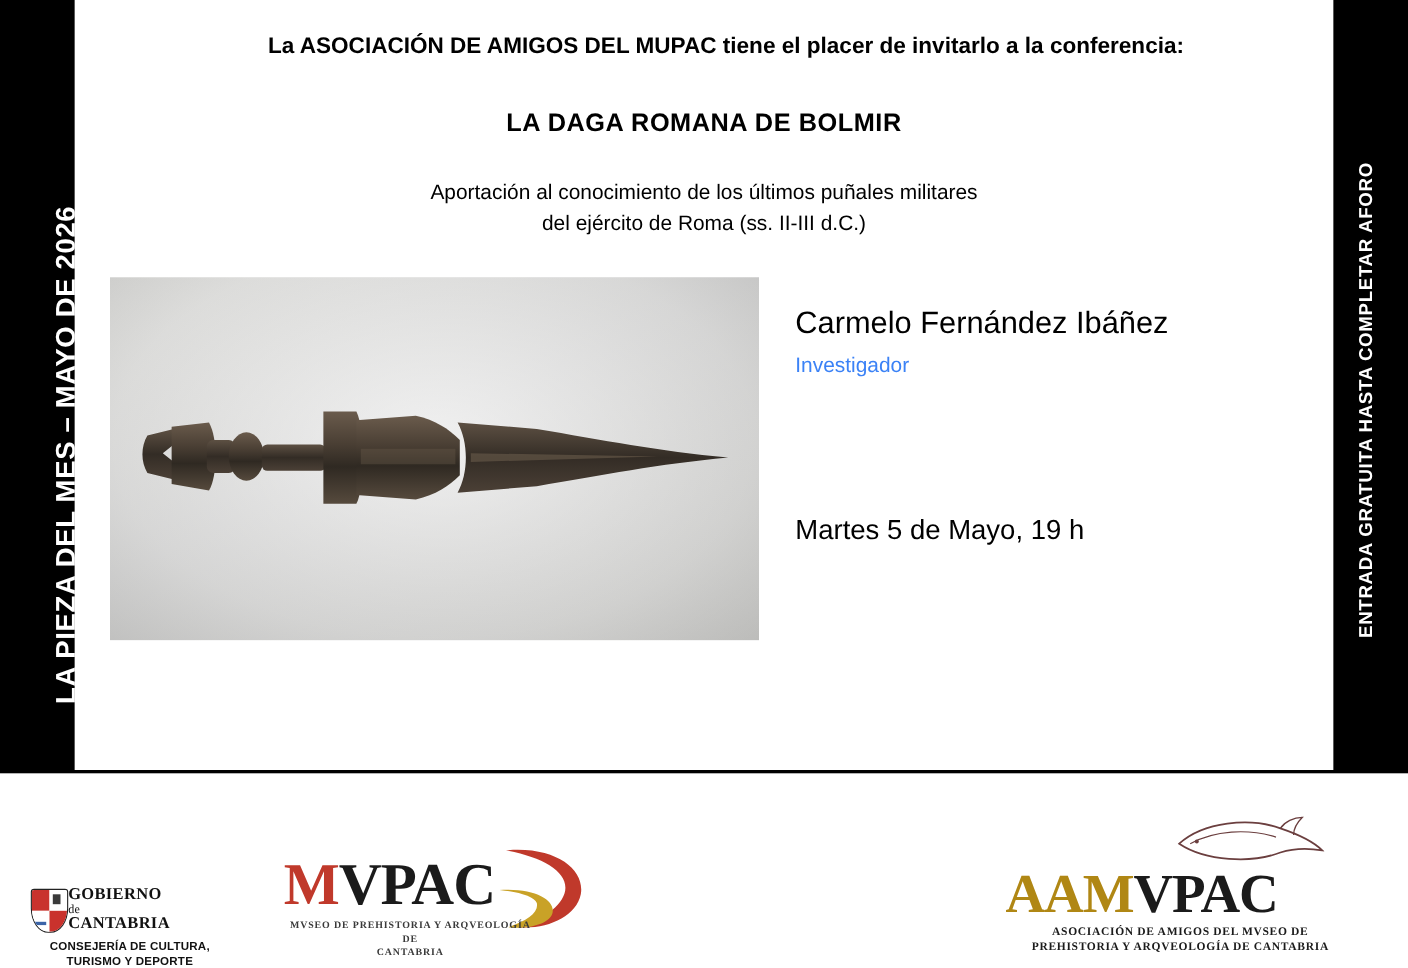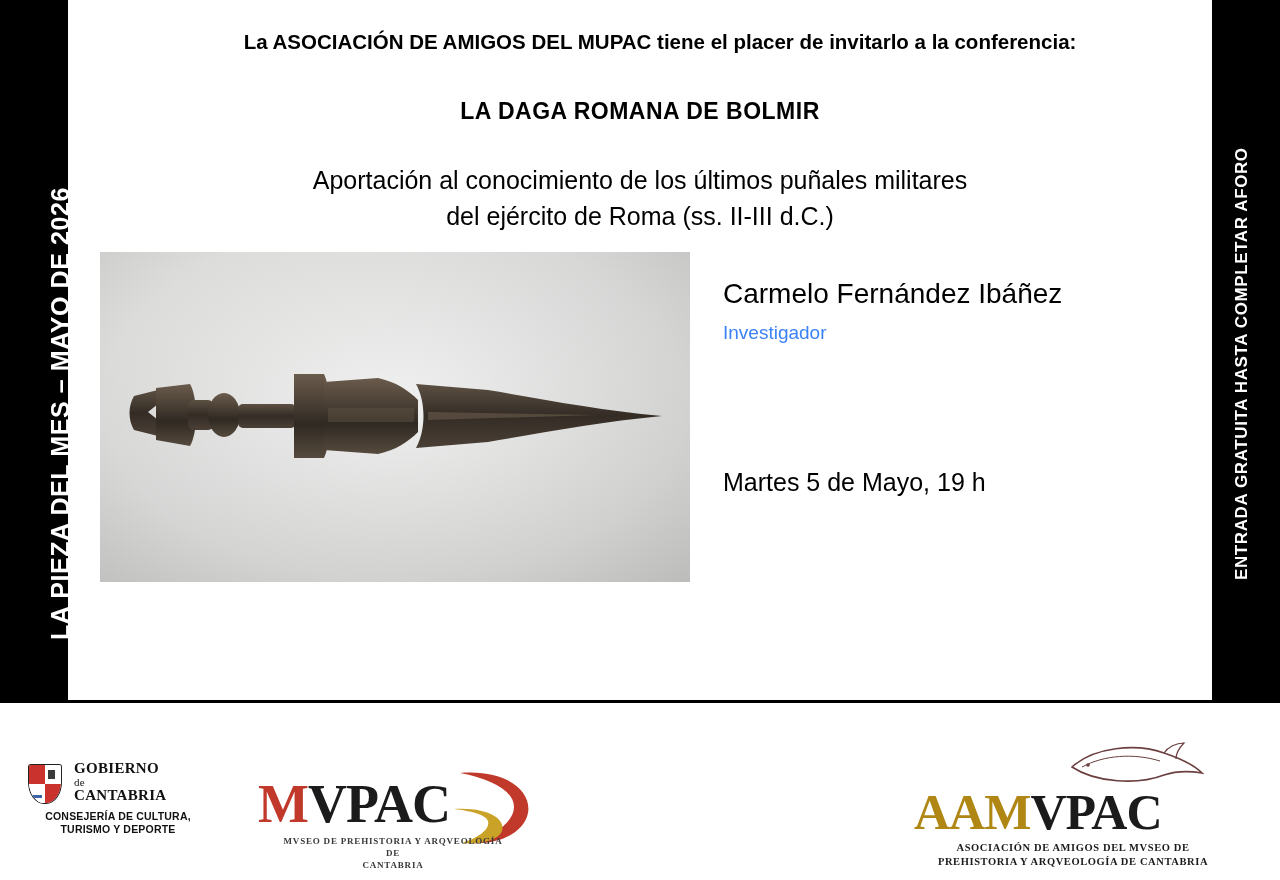"Aportación al conocimiento de los" .subtitle { font-size: 25px -> 19px }
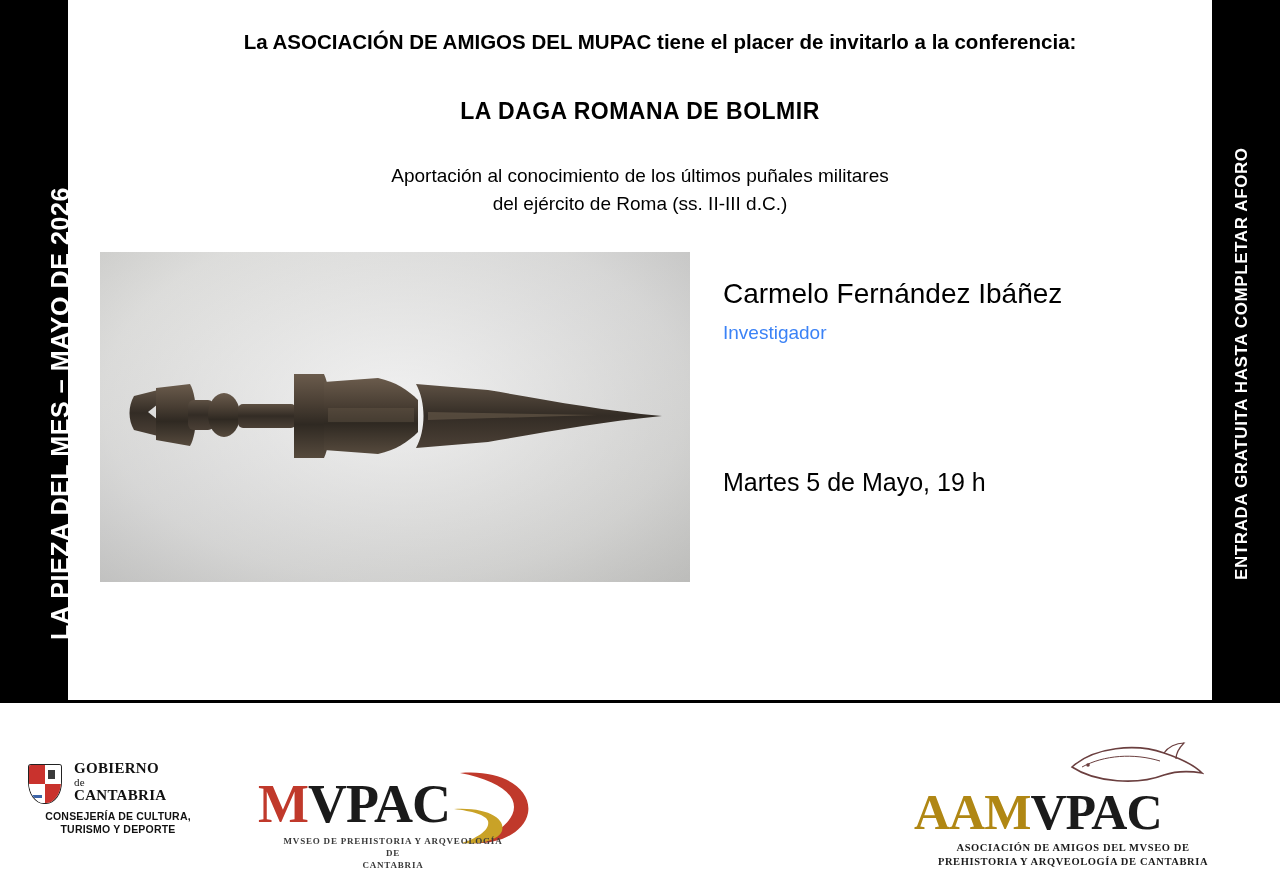"GOBIERNO" .gob-logo .shield-row { align-items: flex-end -> center; gap: 12px -> 0; margin-top: none -> 45px }
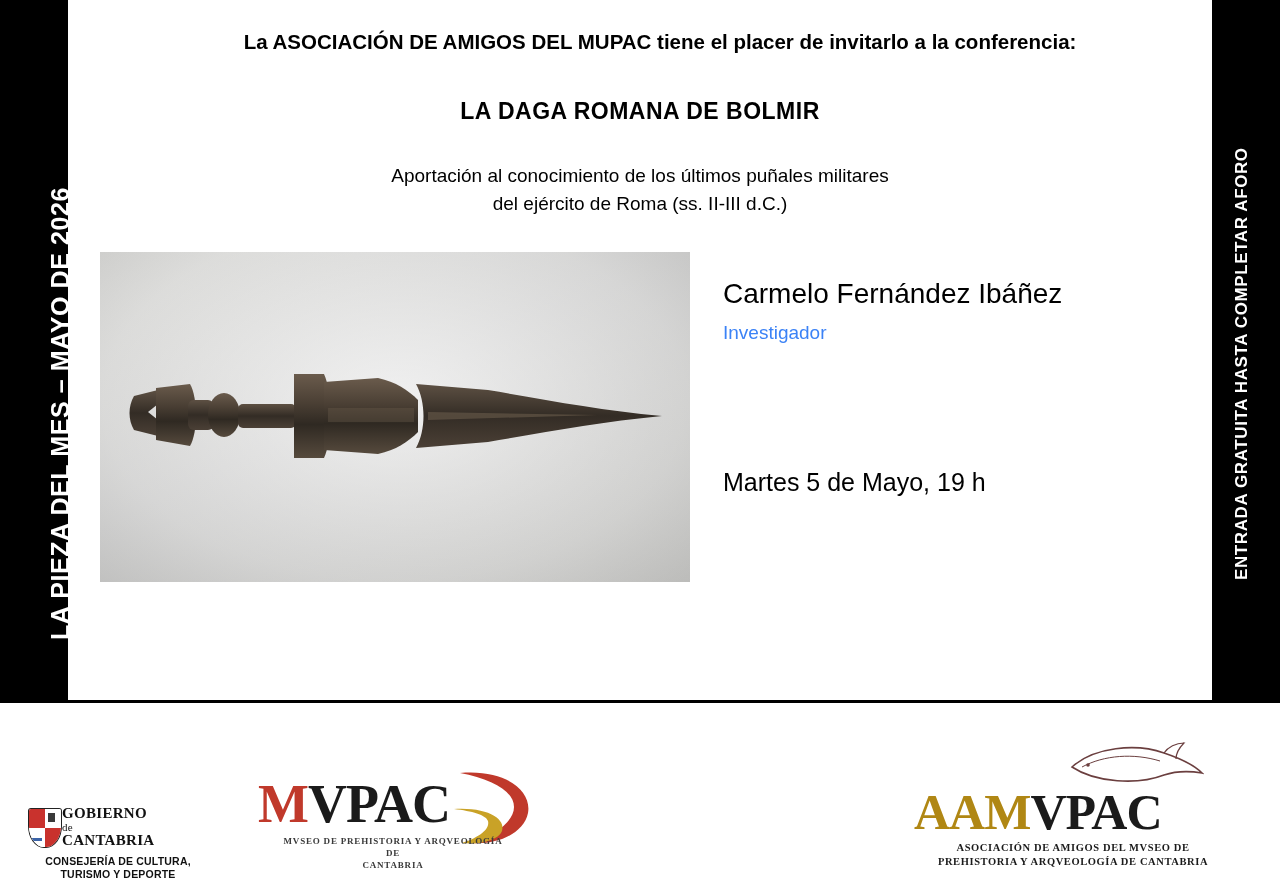"MVSEO DE PREHISTORIA Y ARQVEOLOGÍA" .mupac-logo .caption { left: 28px -> 8px }
